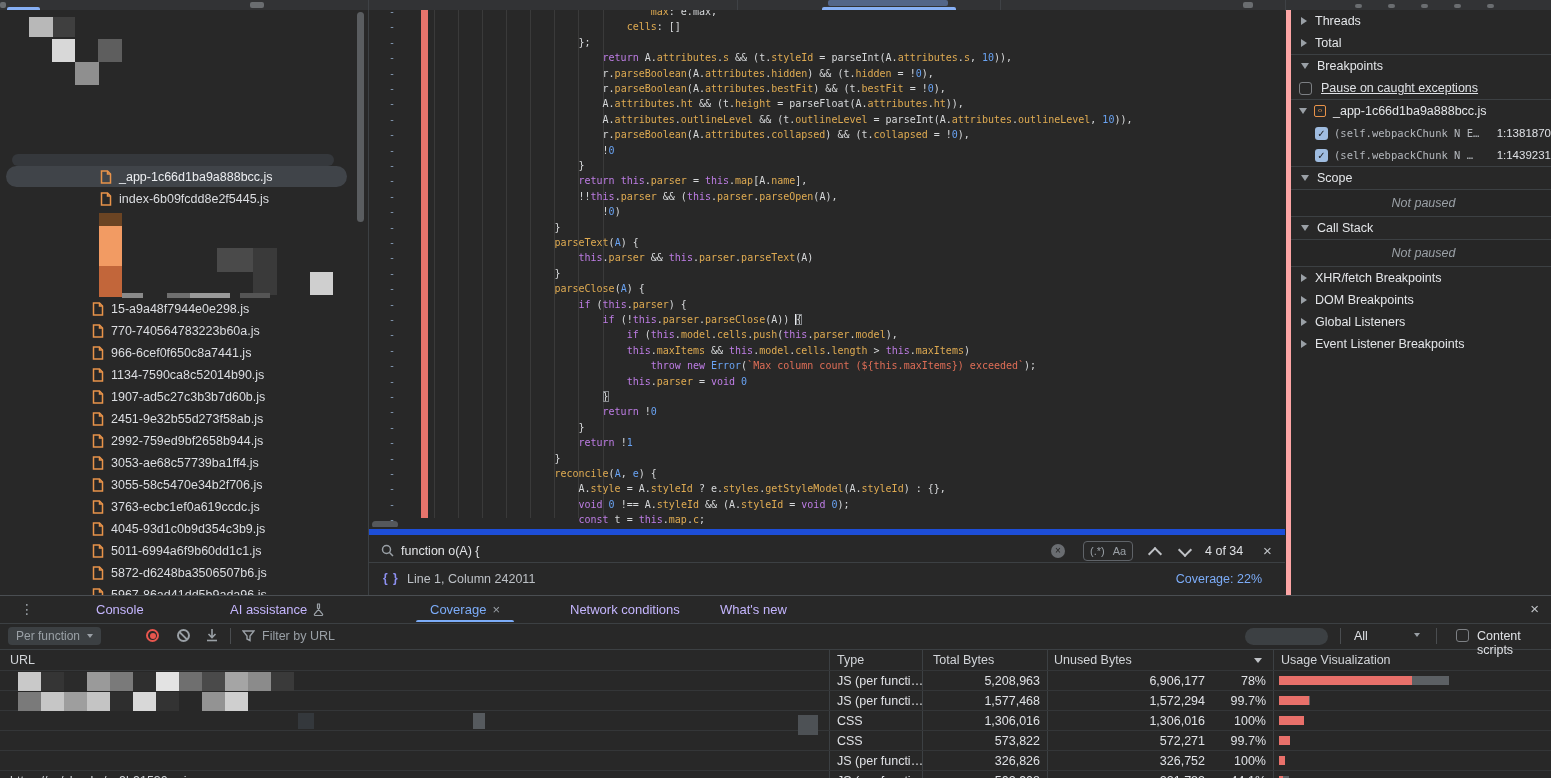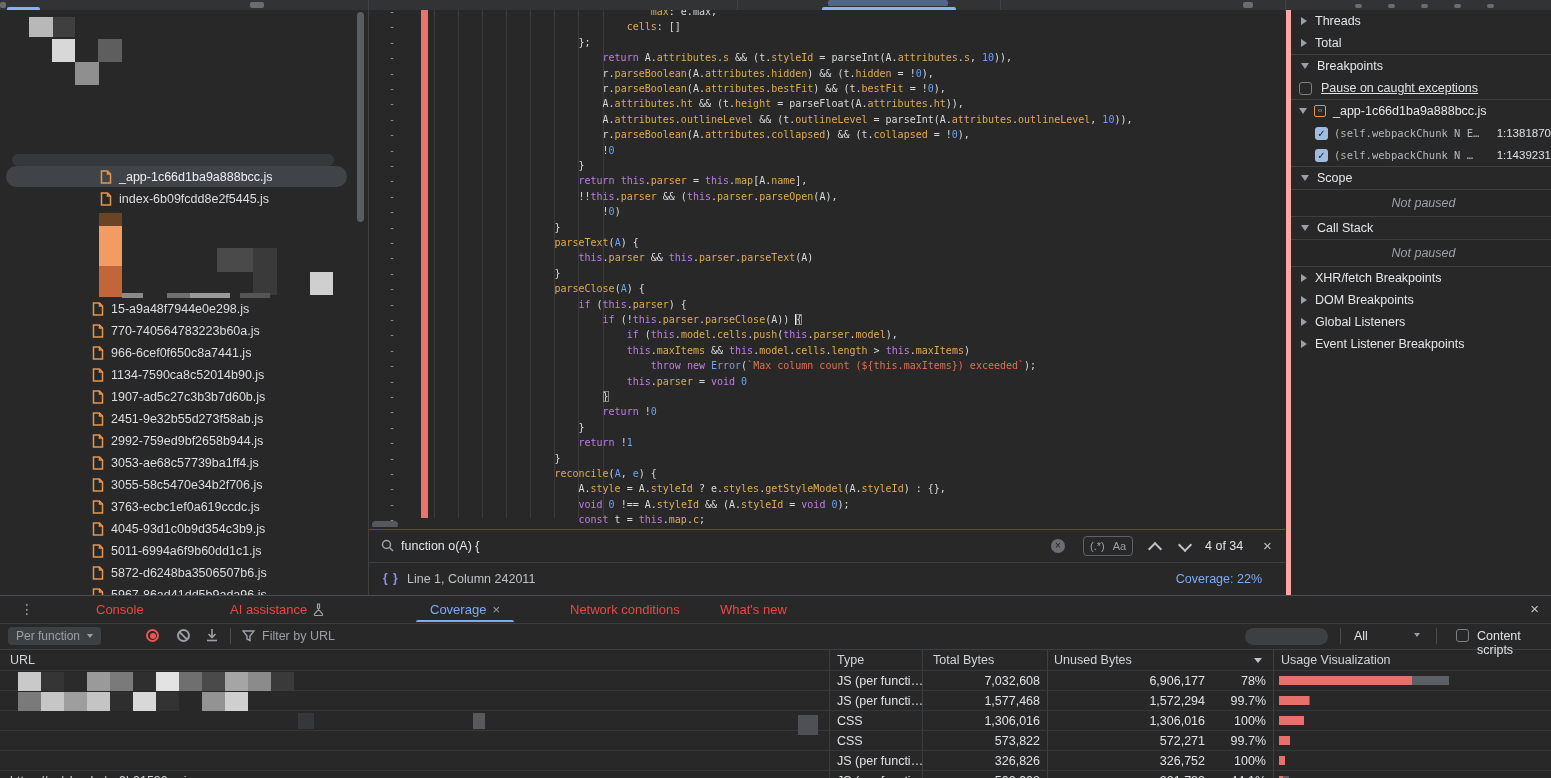"function o(A) {" #find-bar { border-top: 1px solid #1d4ed8 -> 6px solid #1d4ed8 }
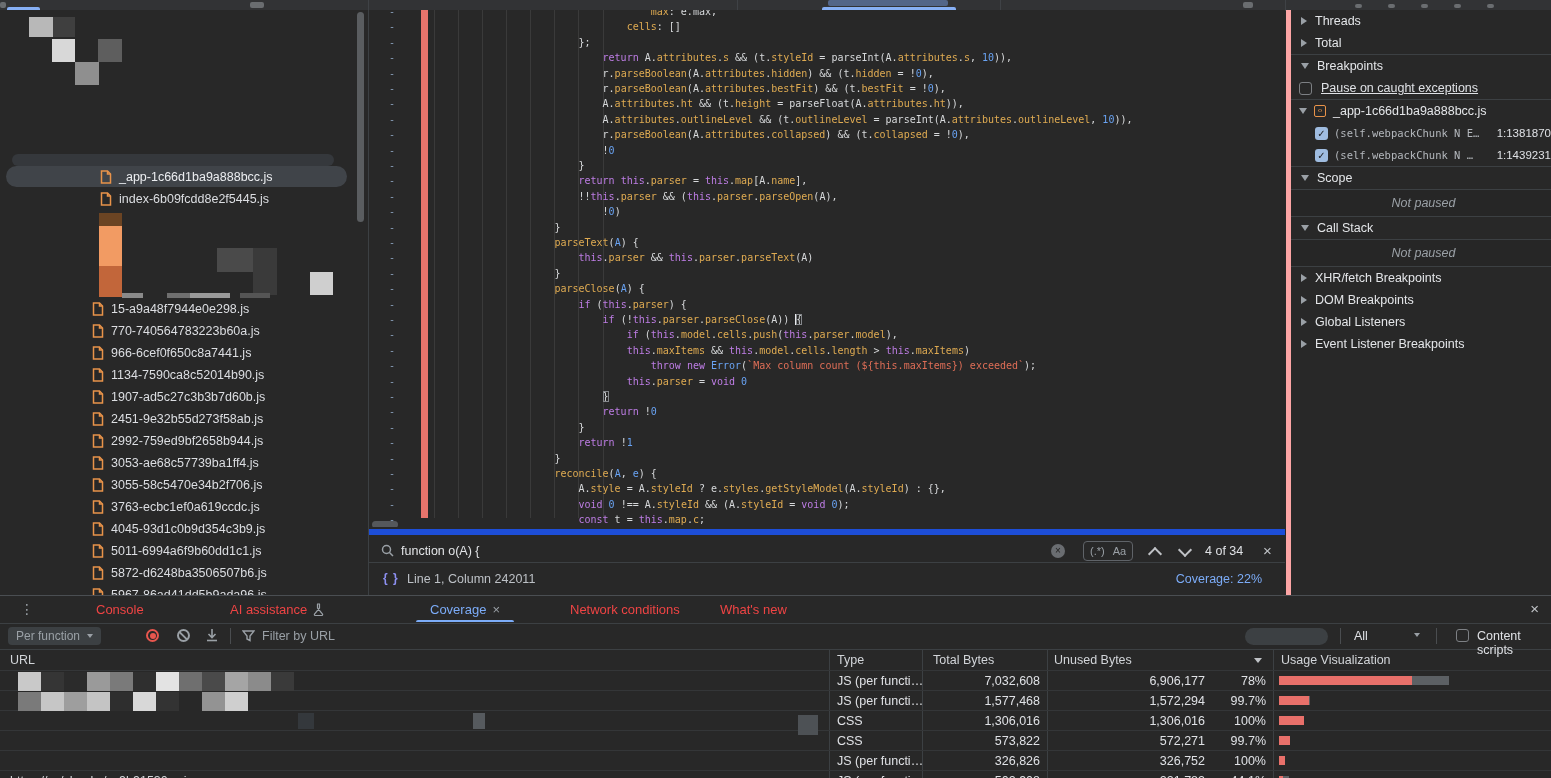"Console" .d-tab { color: #ef4444 -> #c4b5fd }
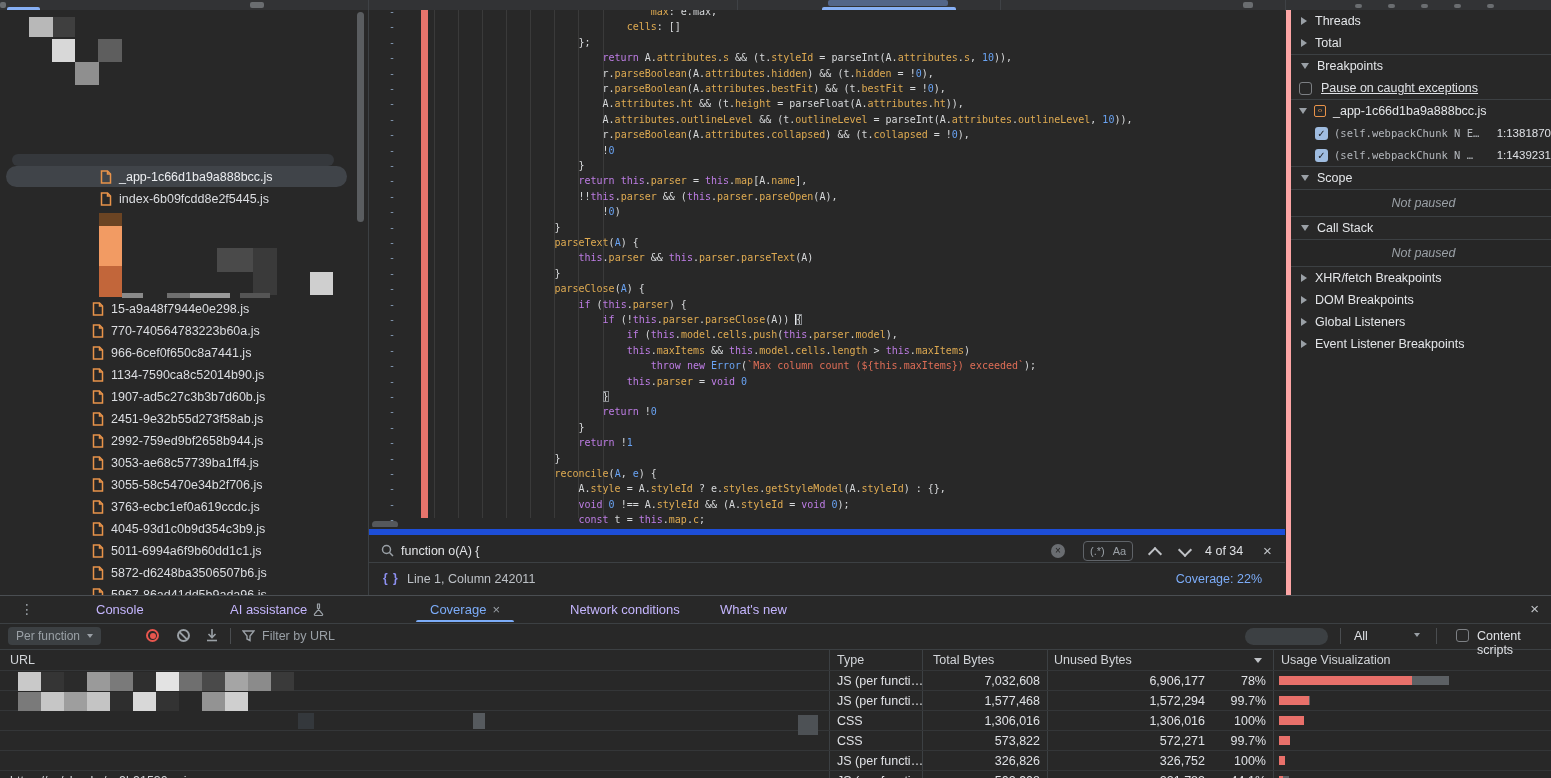"7,032,608" span.td { text: 7,032,608 -> 5,208,963 }
